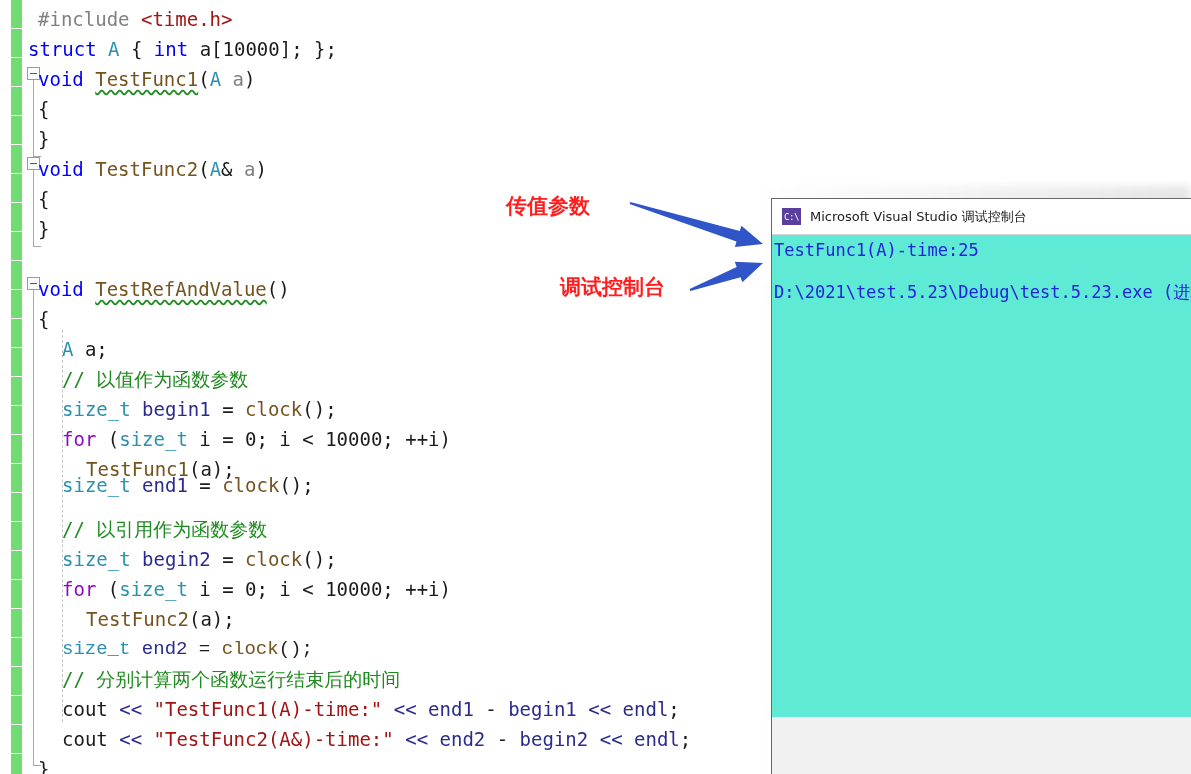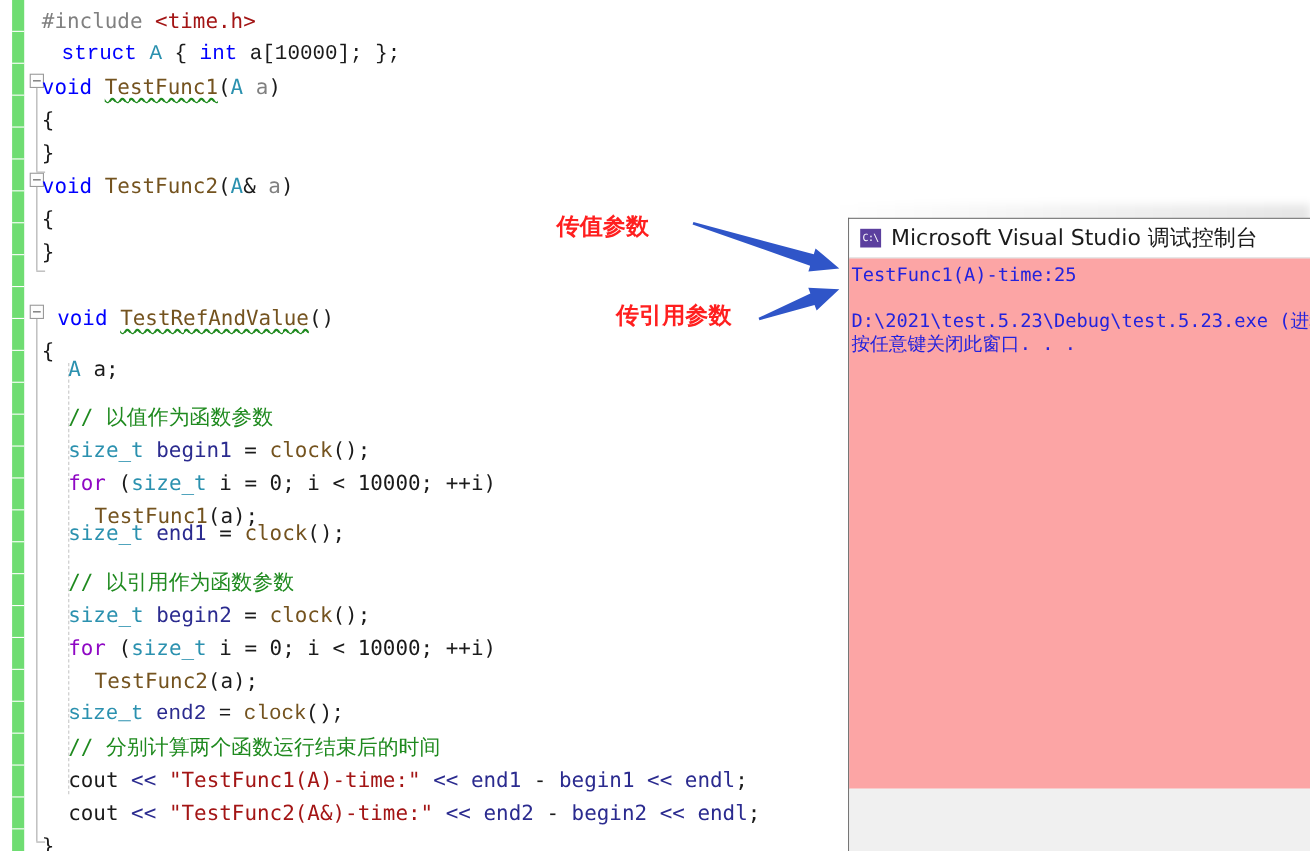"struct A { int a[10000];" div.code-line { font-family: Liberation Mono, monospace -> none; left: 56px -> 28px }
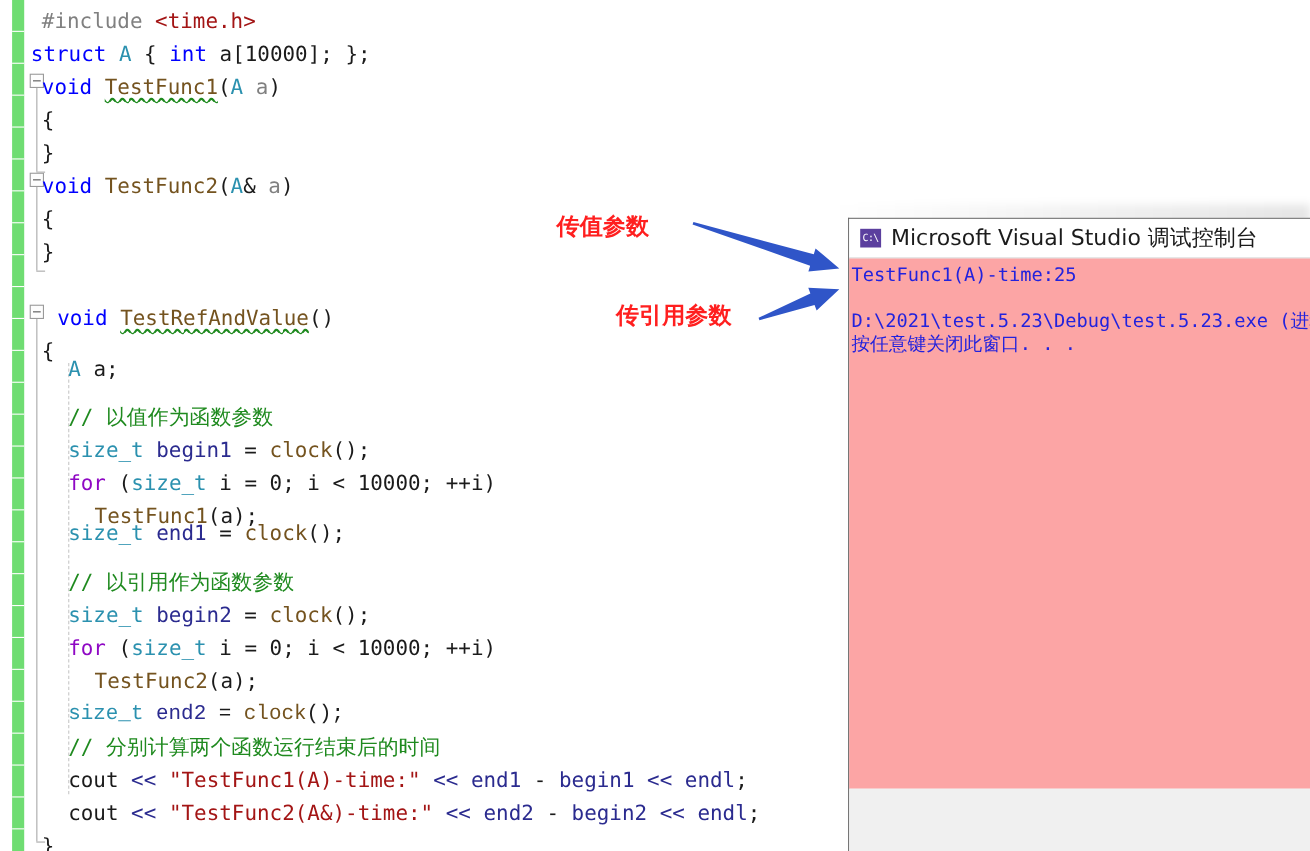"Microsoft Visual Studio 调试控制台" #console-title { font-size: 20px -> 13px }
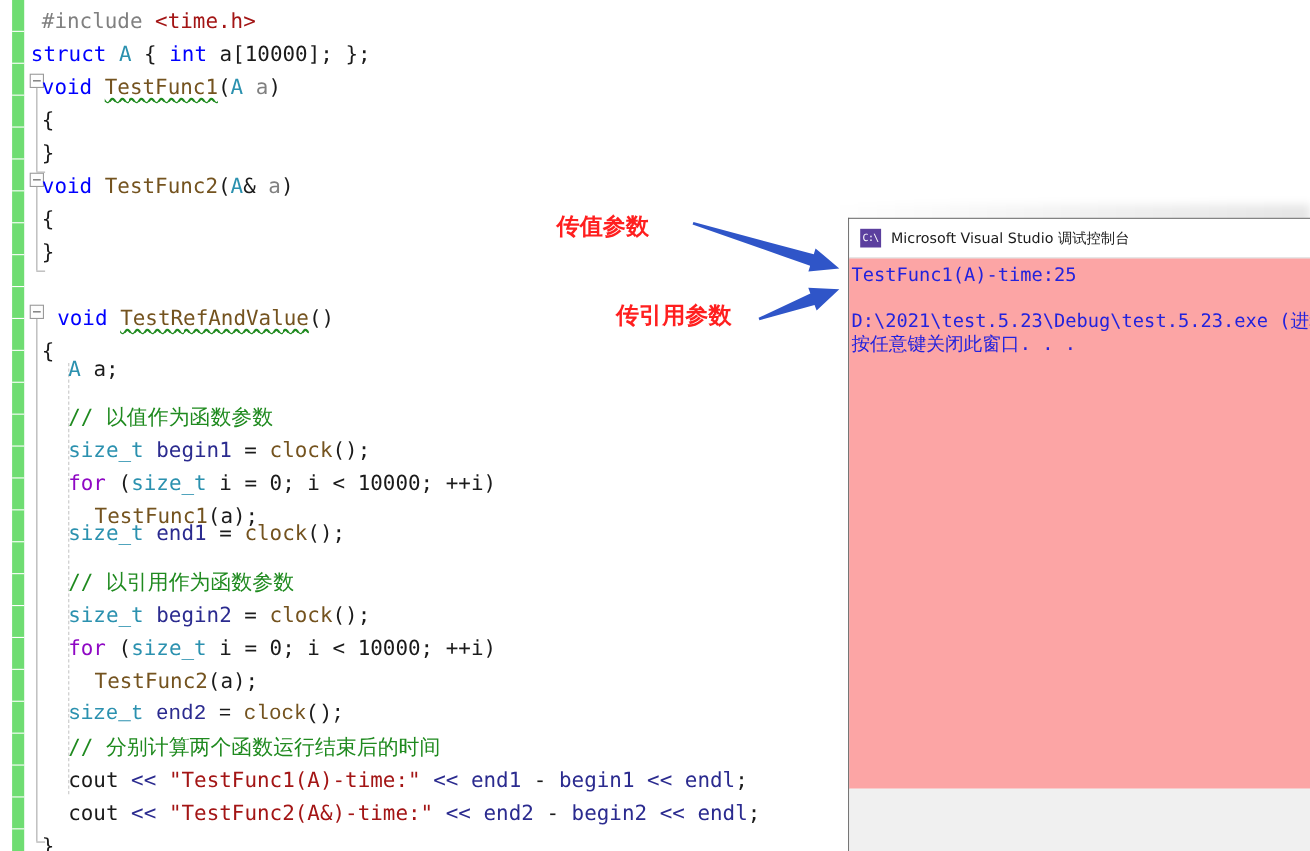"TestFunc1(A)-time:25" #console-body { background: #fca5a5 -> #5eead4 }
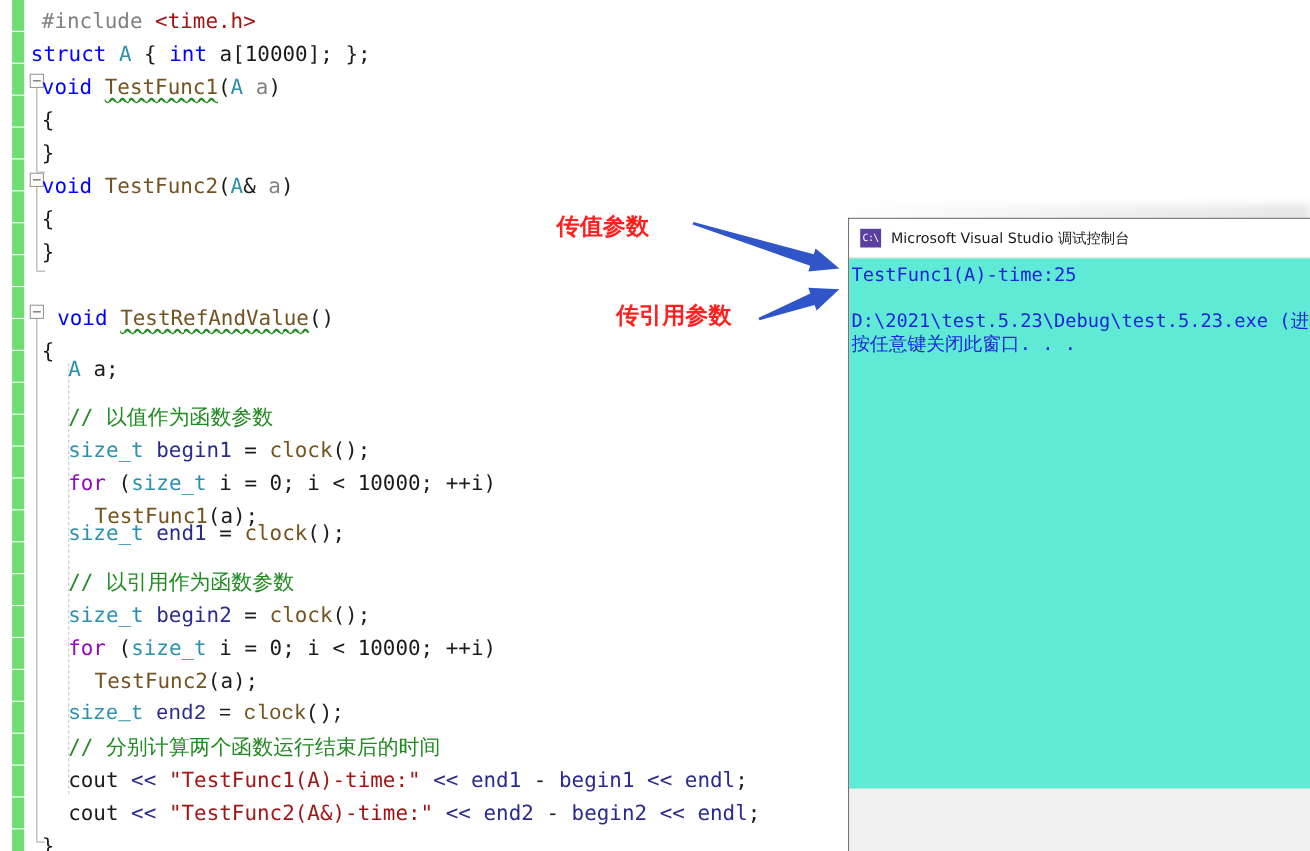"void TestRefAndValue()" div.code-line { left: 52px -> 38px }
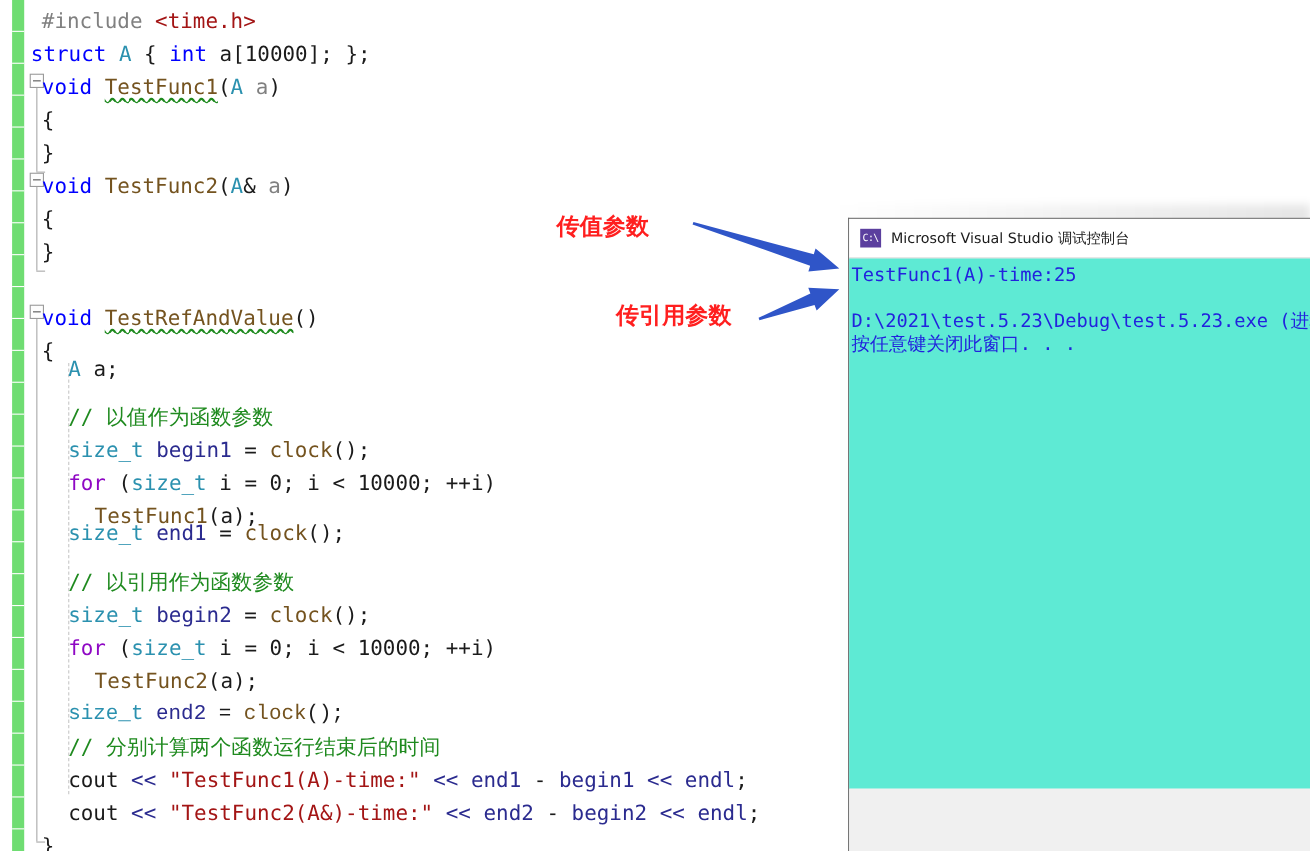"传引用参数" div.anno { text: 传引用参数 -> 调试控制台 }
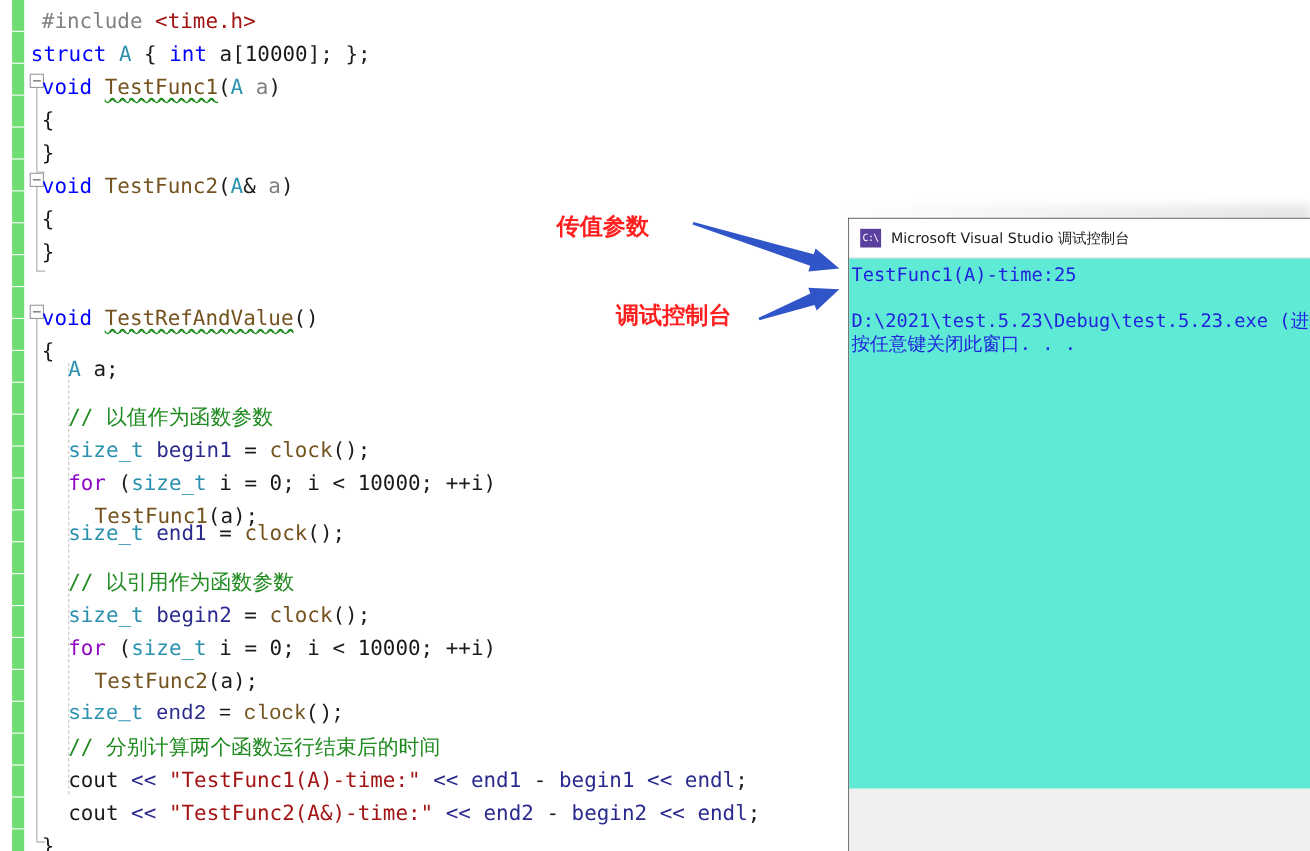"按任意键关闭此窗口. . ." div.con-line { html: <div>按任意键关闭此窗口. . .</div> -> none }
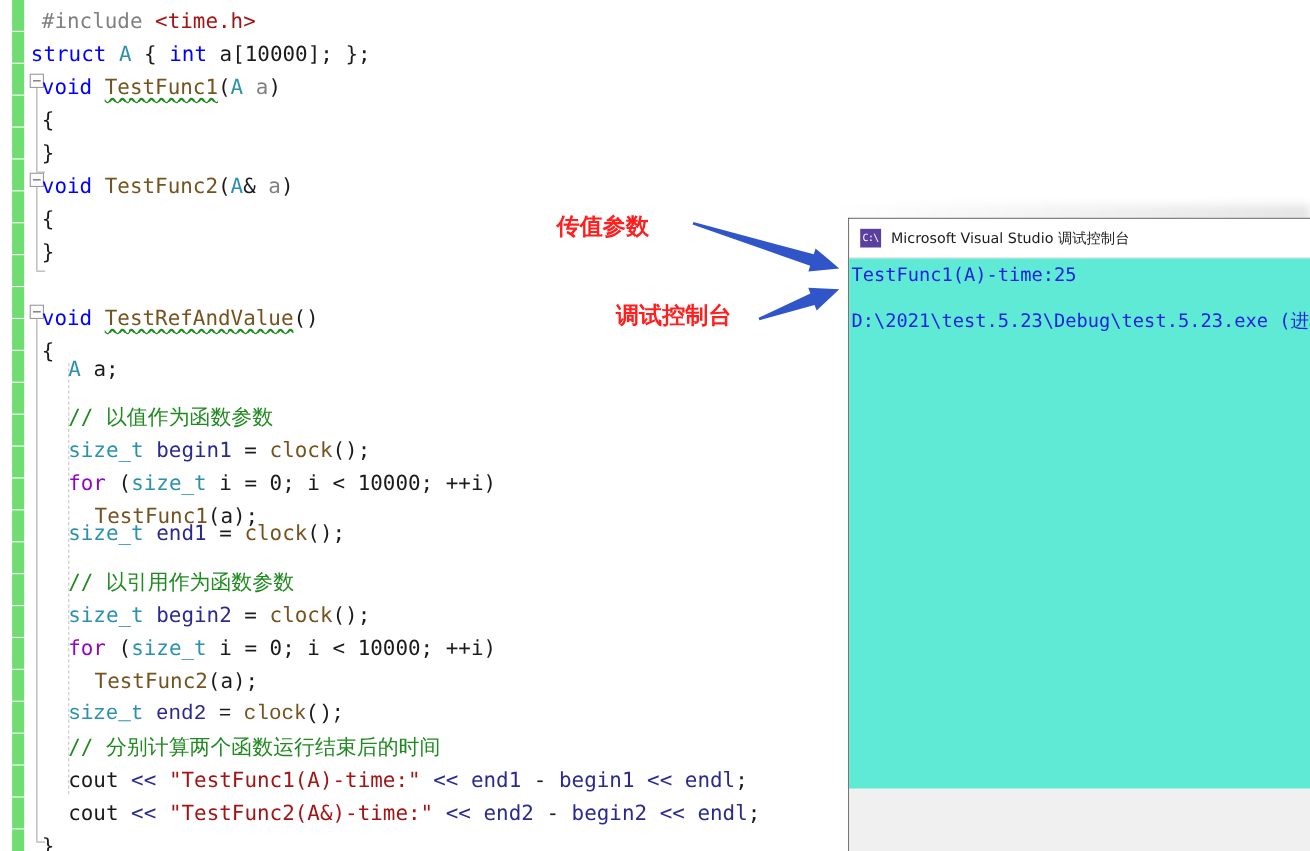"A a;" div.code-line { top: 321px -> 334px }
